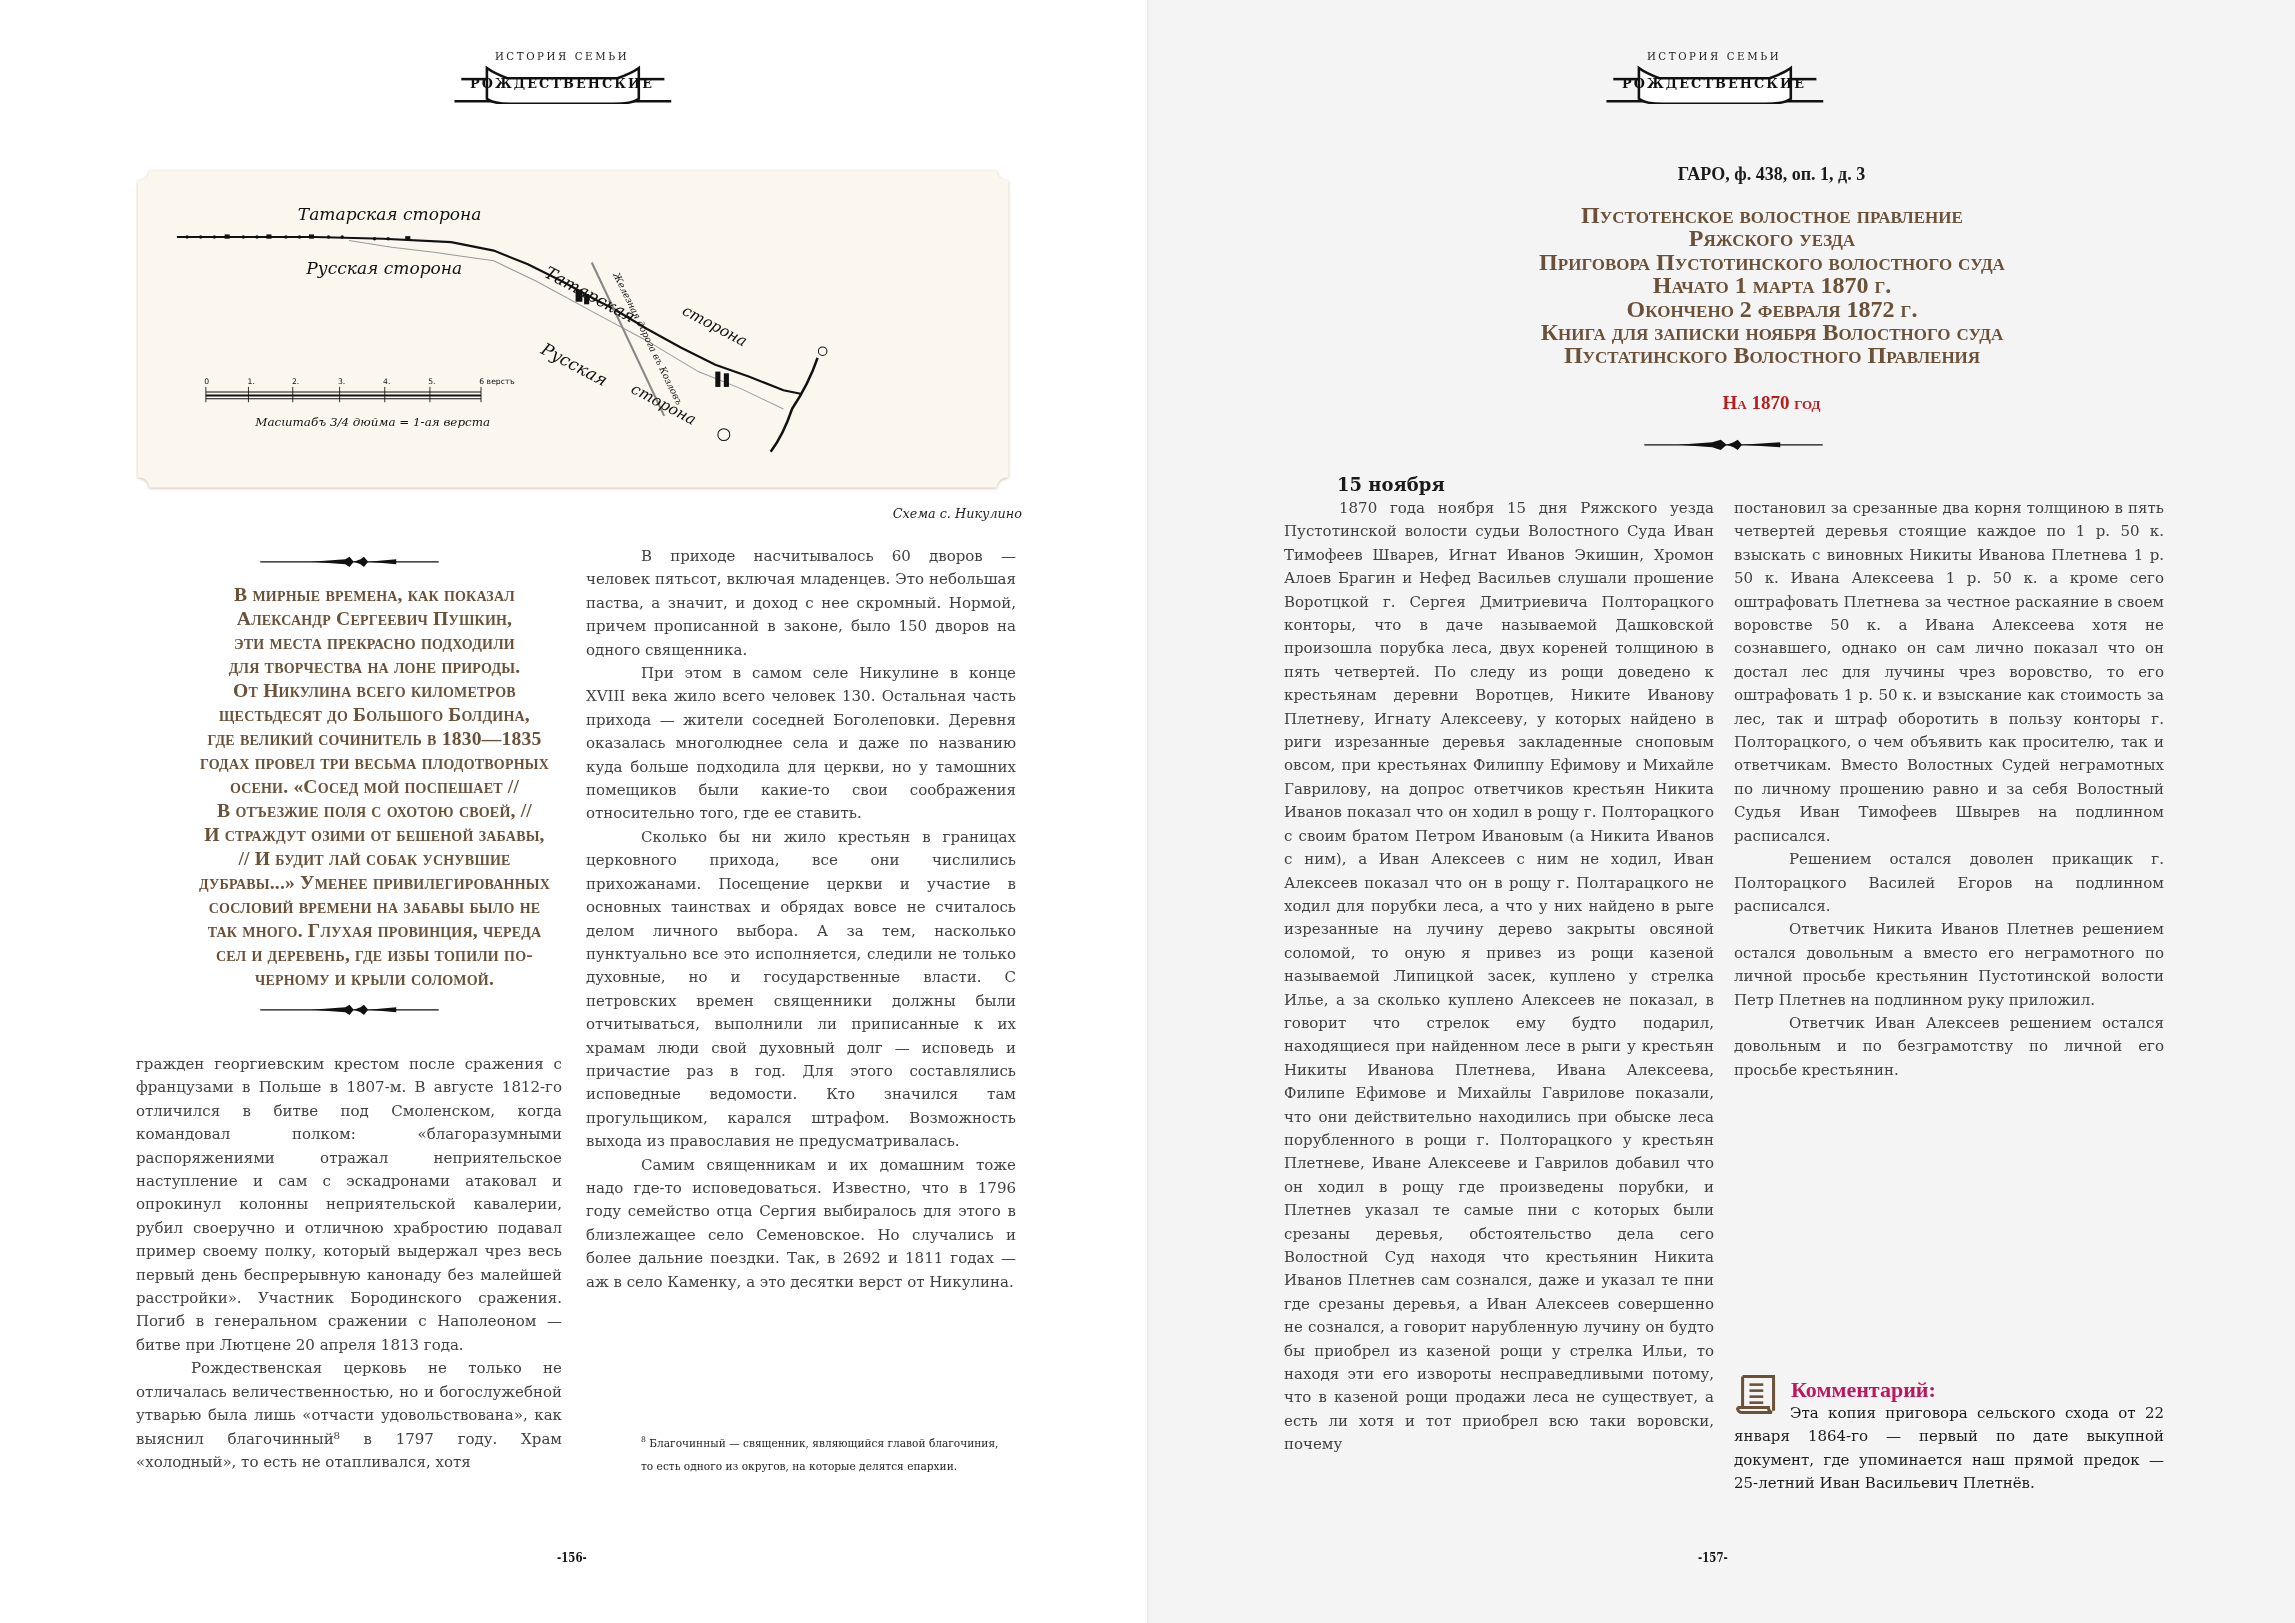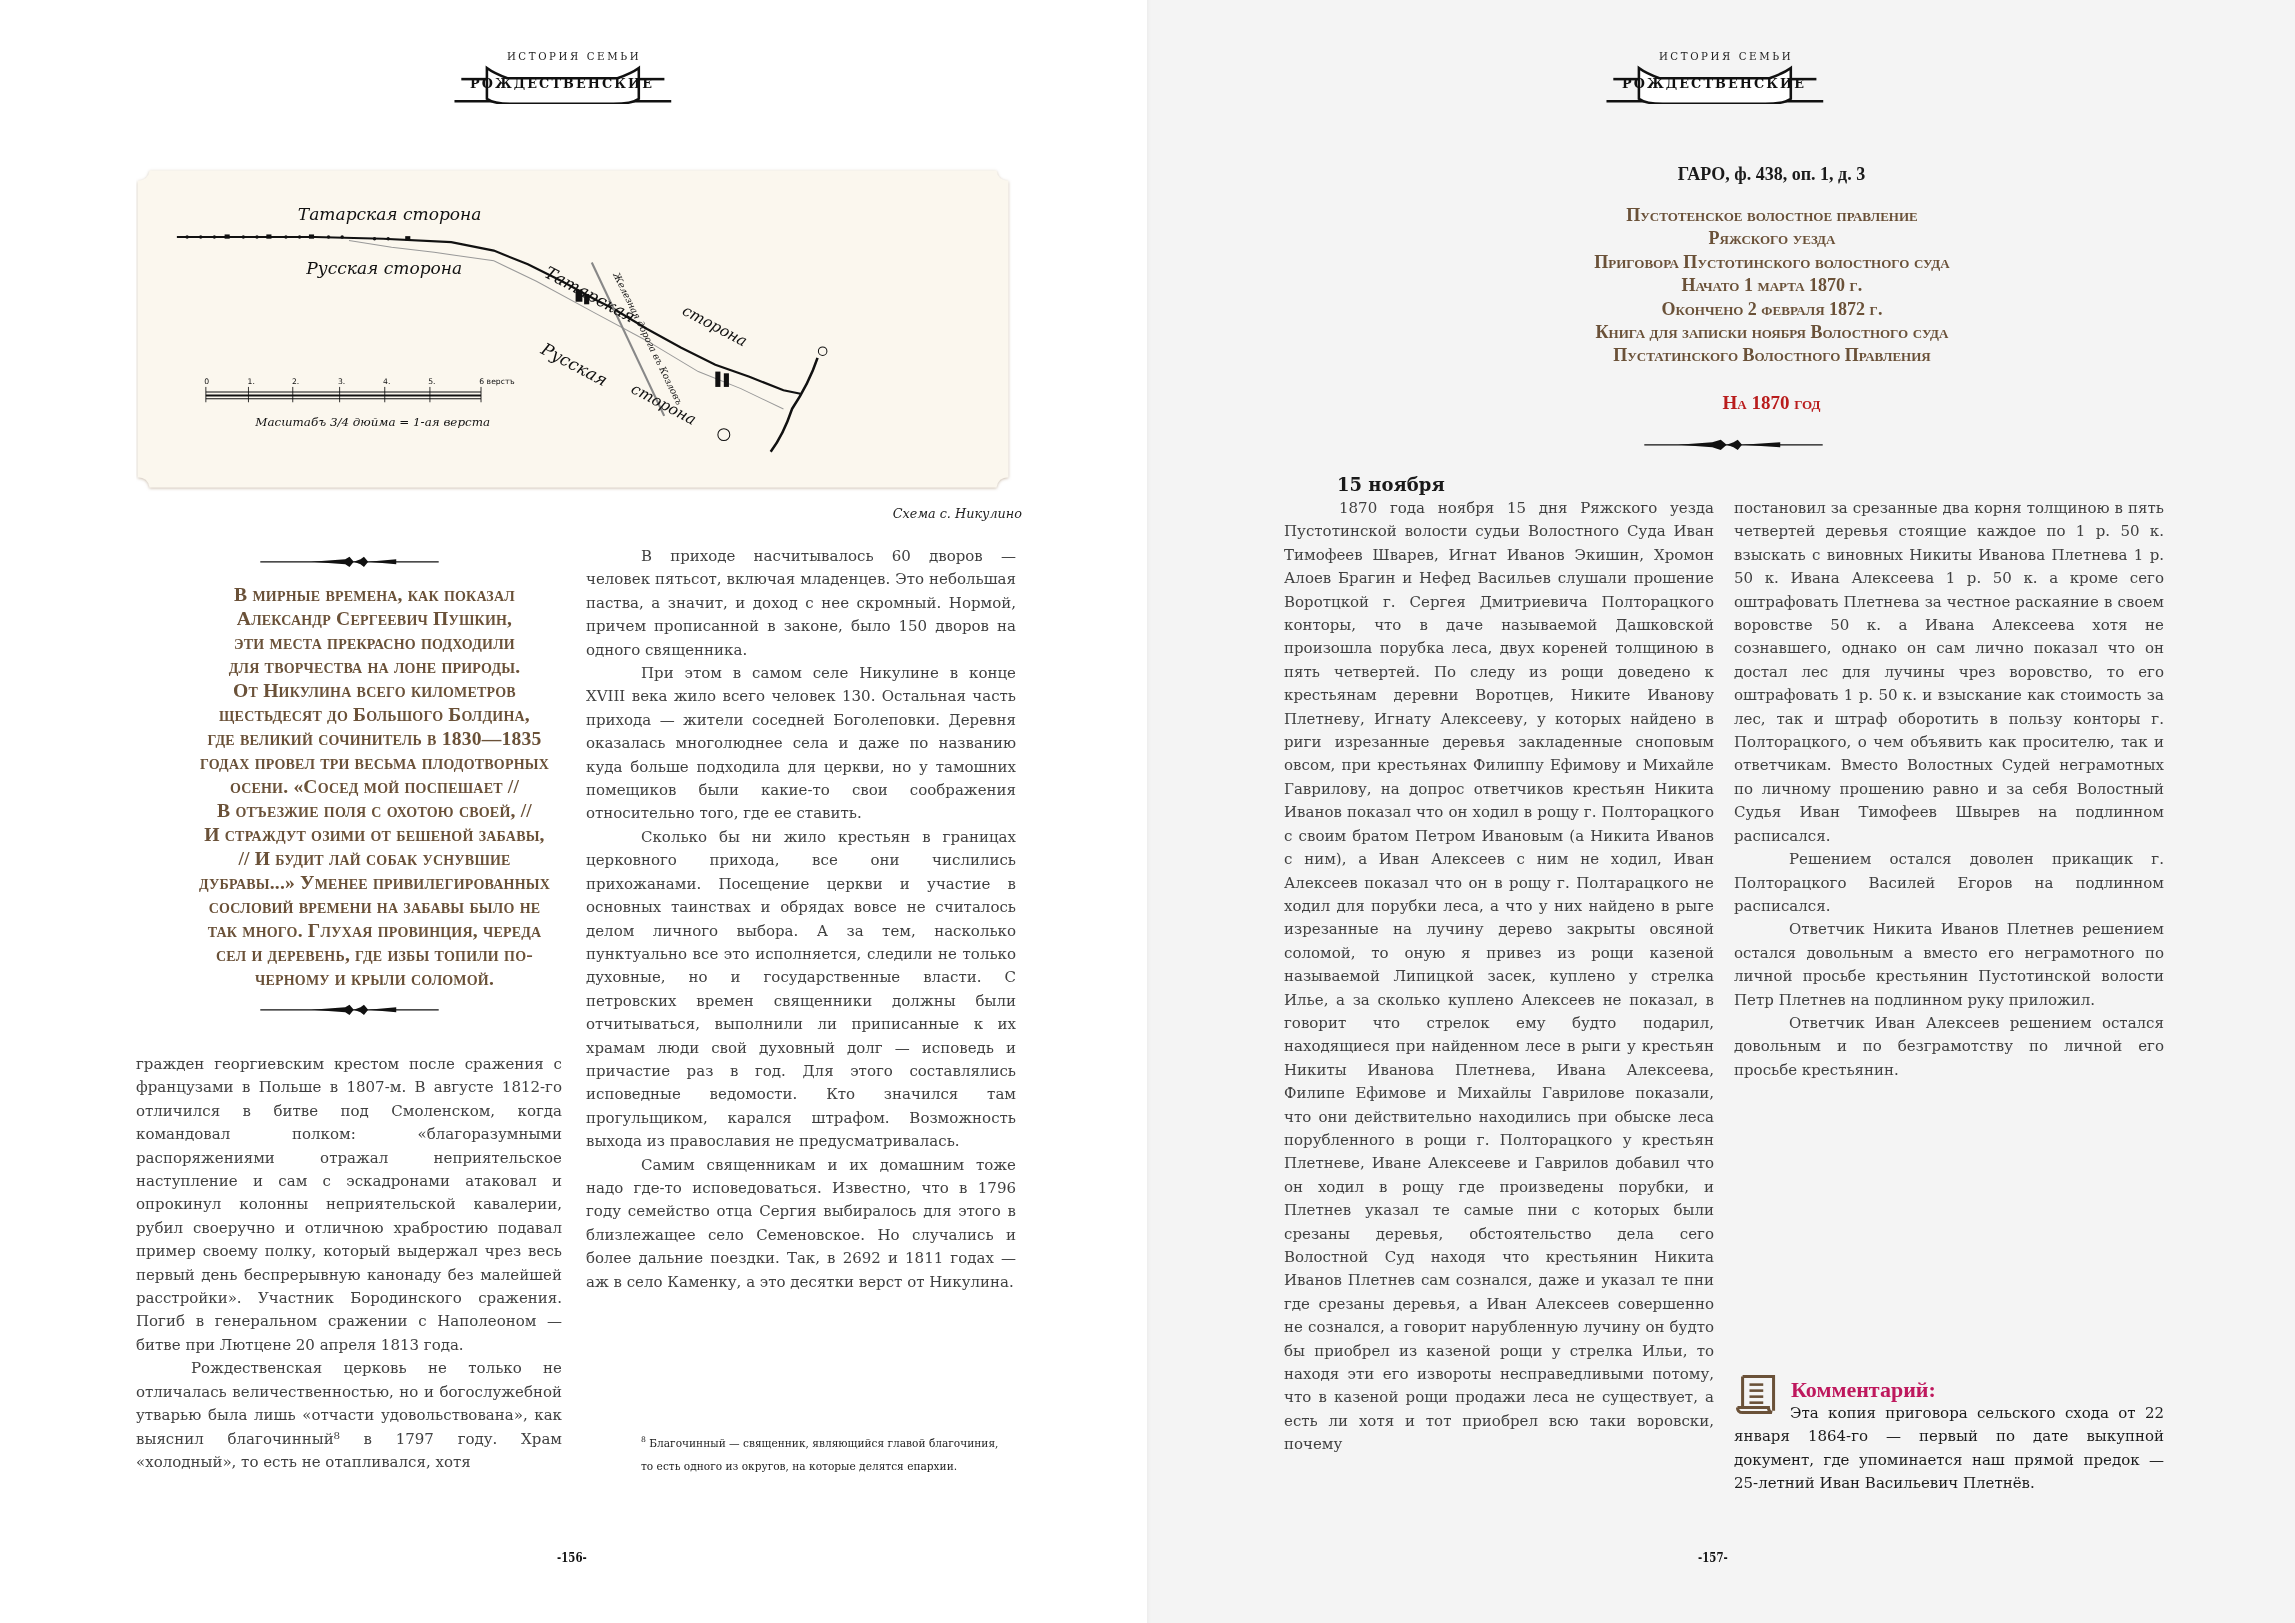"ИСТОРИЯ СЕМЬИ" .banner-kicker { left: 12px -> 0 }
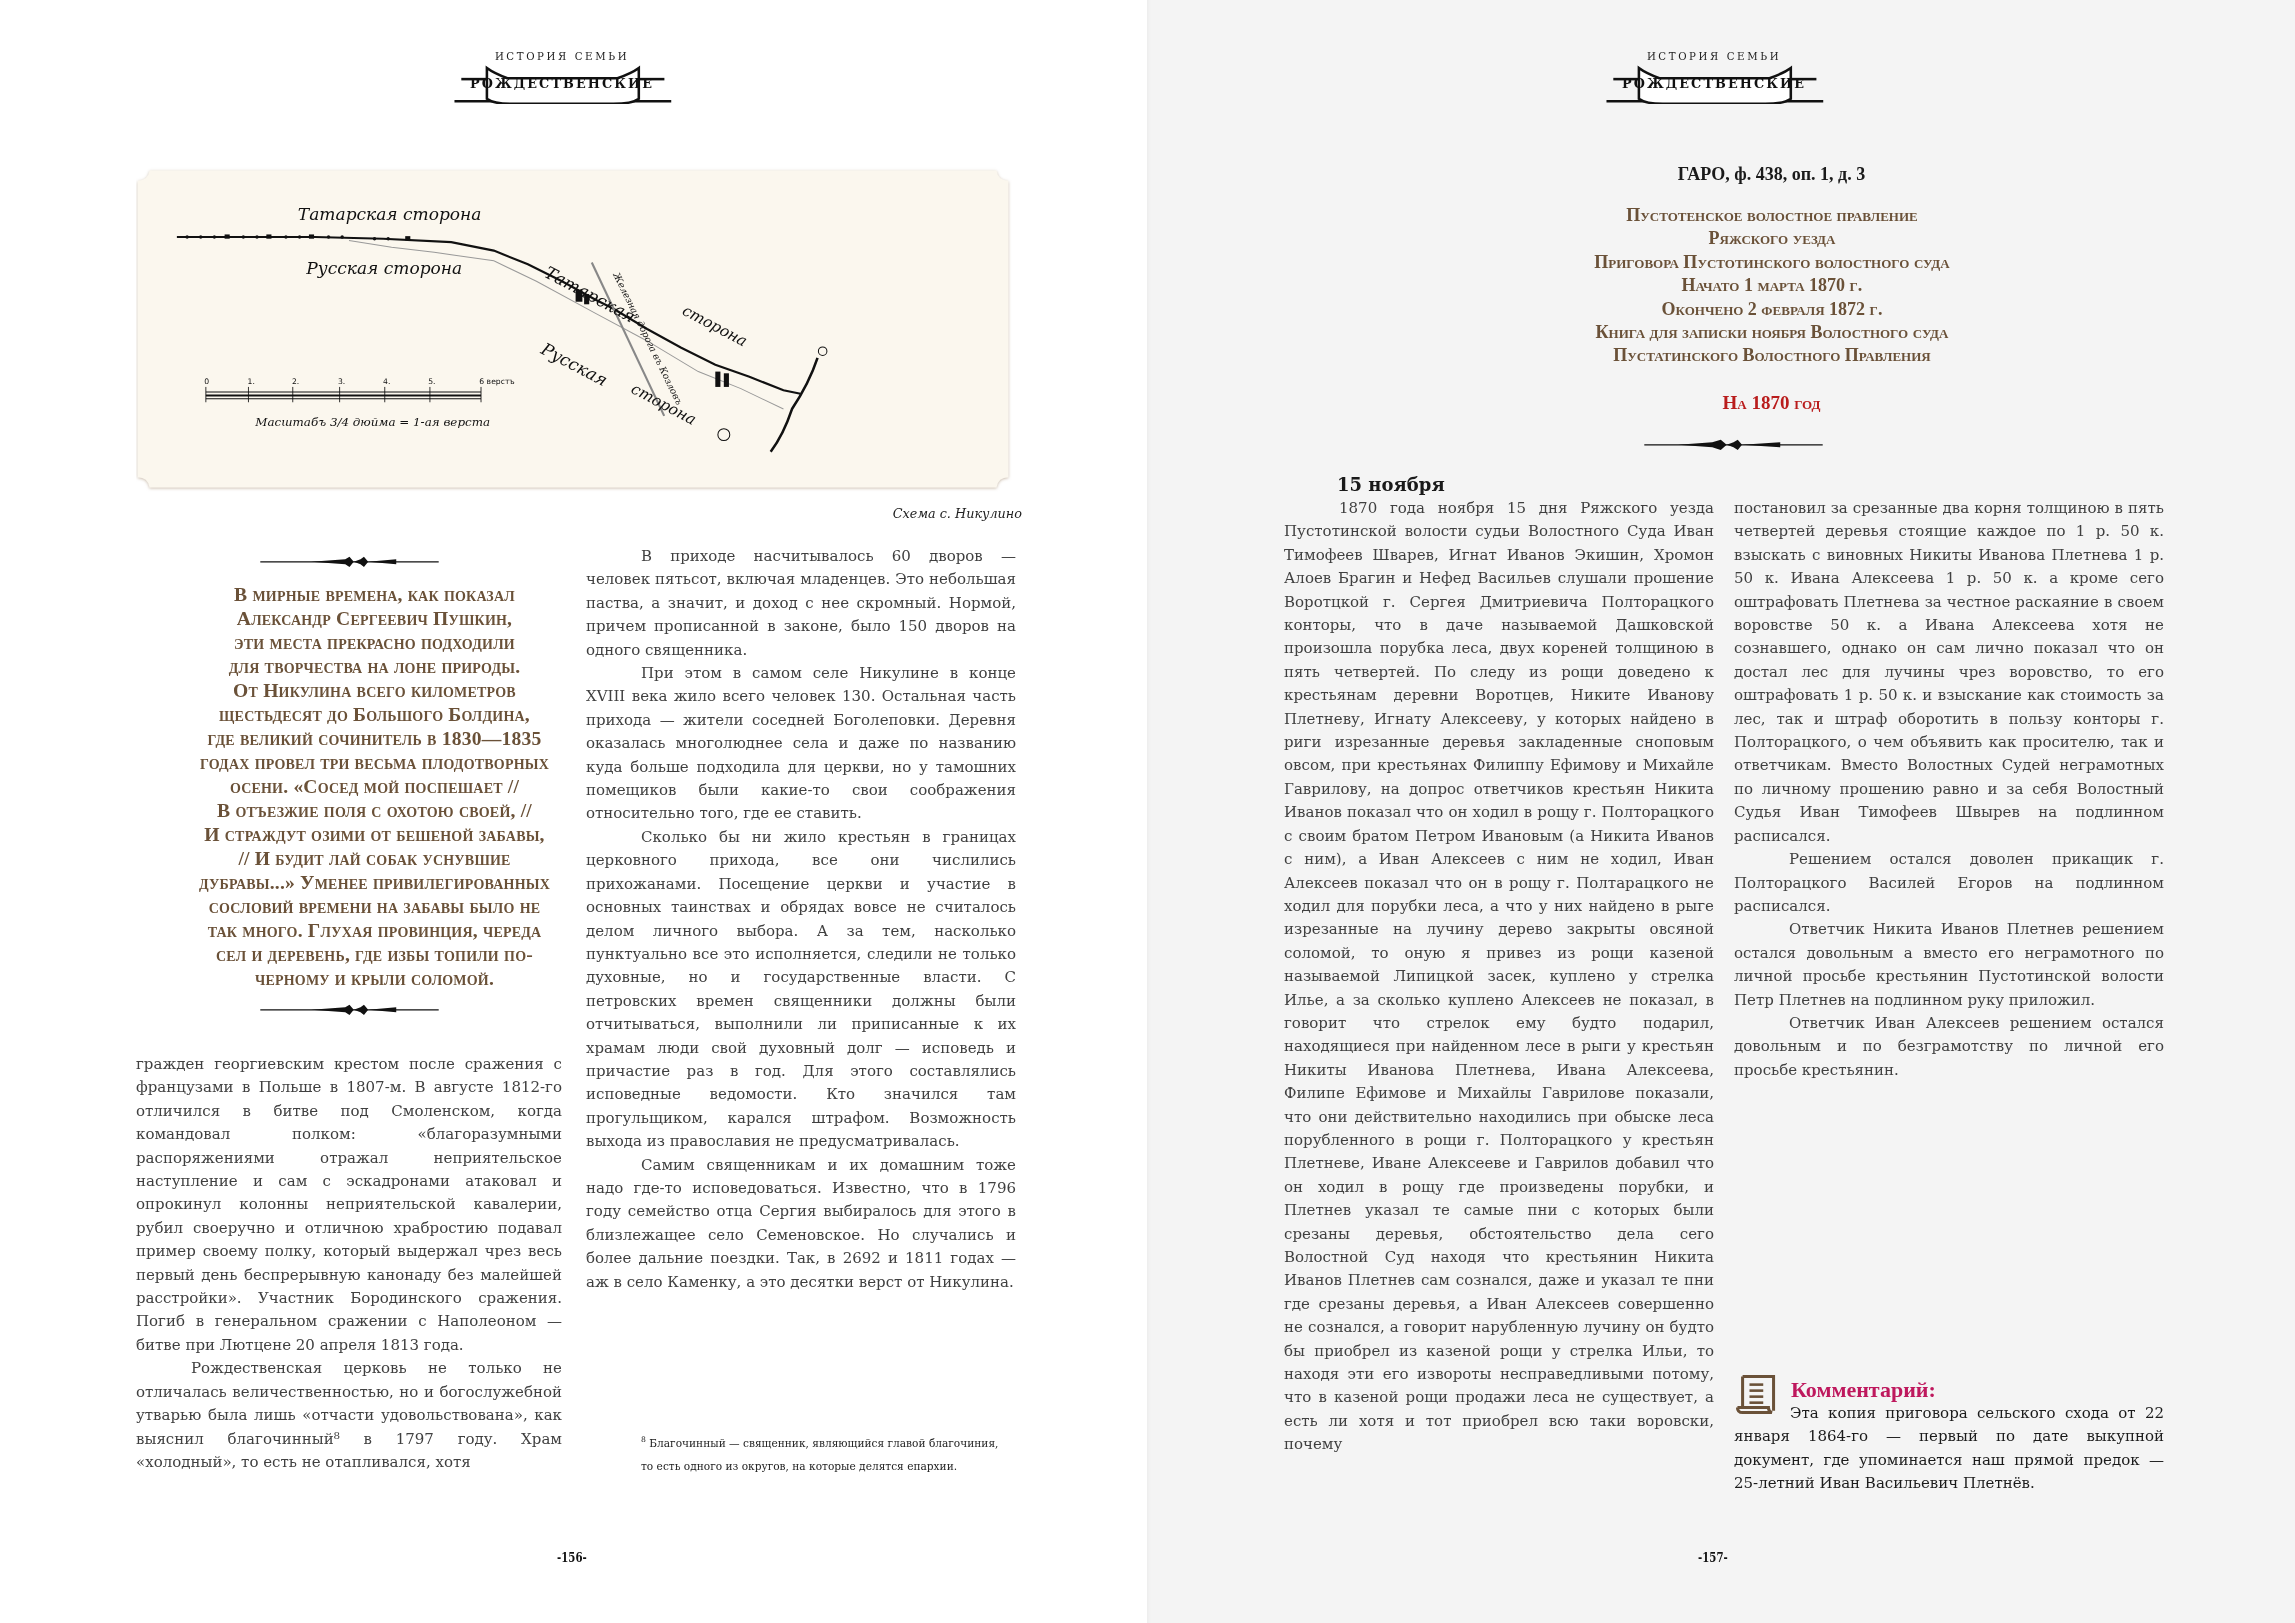"Пустотенское волостное правление" .doc-title { font-size: 18px -> 24px }
